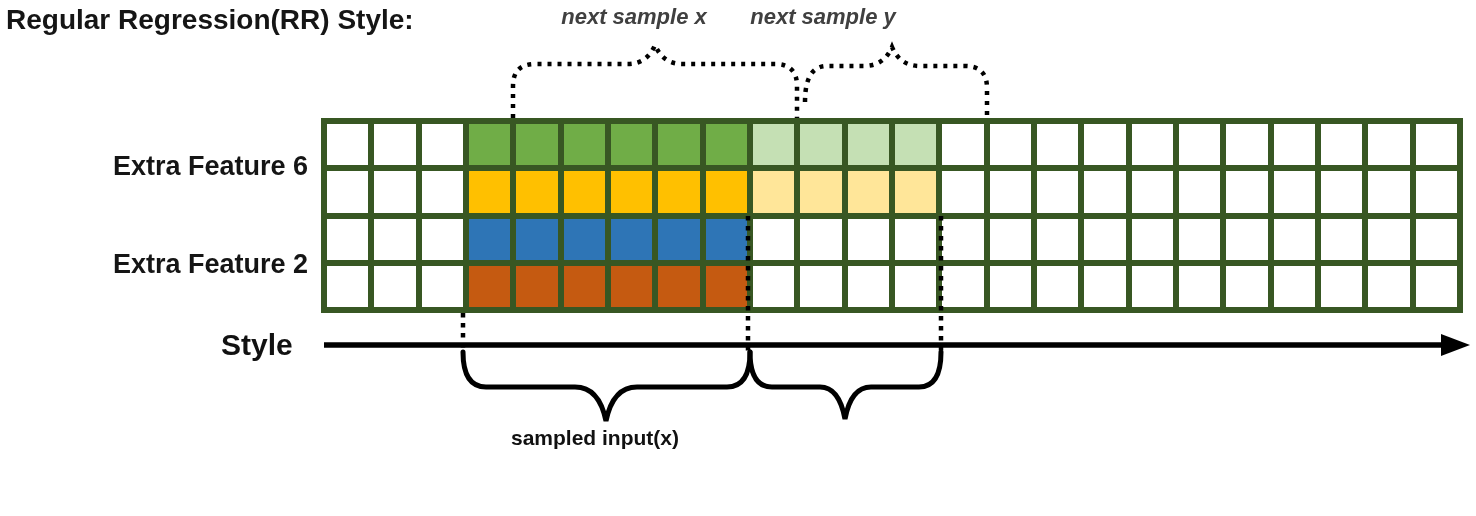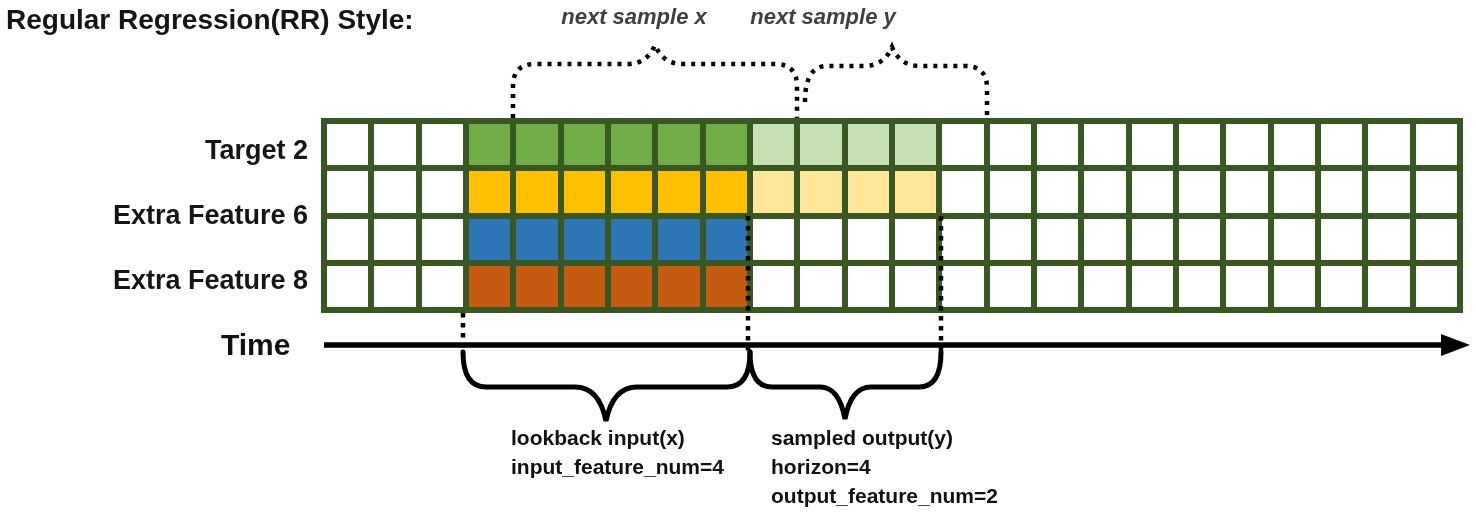"Target 2" div.row-label { html: <div>Target 2</div> -> none }
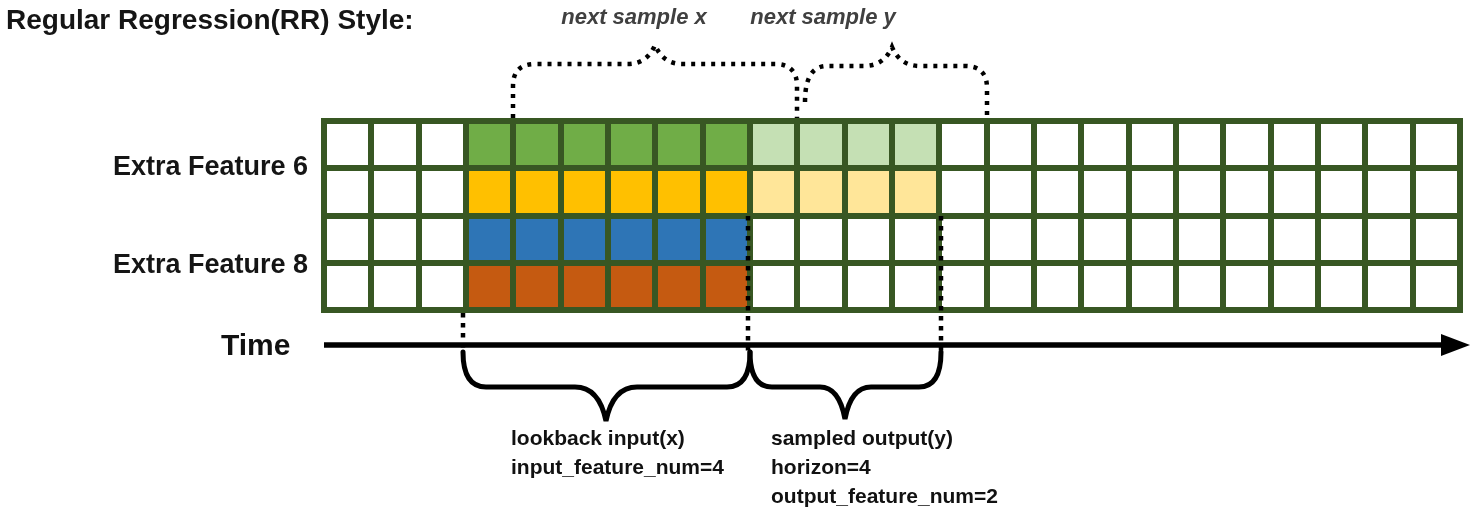"Extra Feature 8" div.row-label { text: 8 -> 2 }
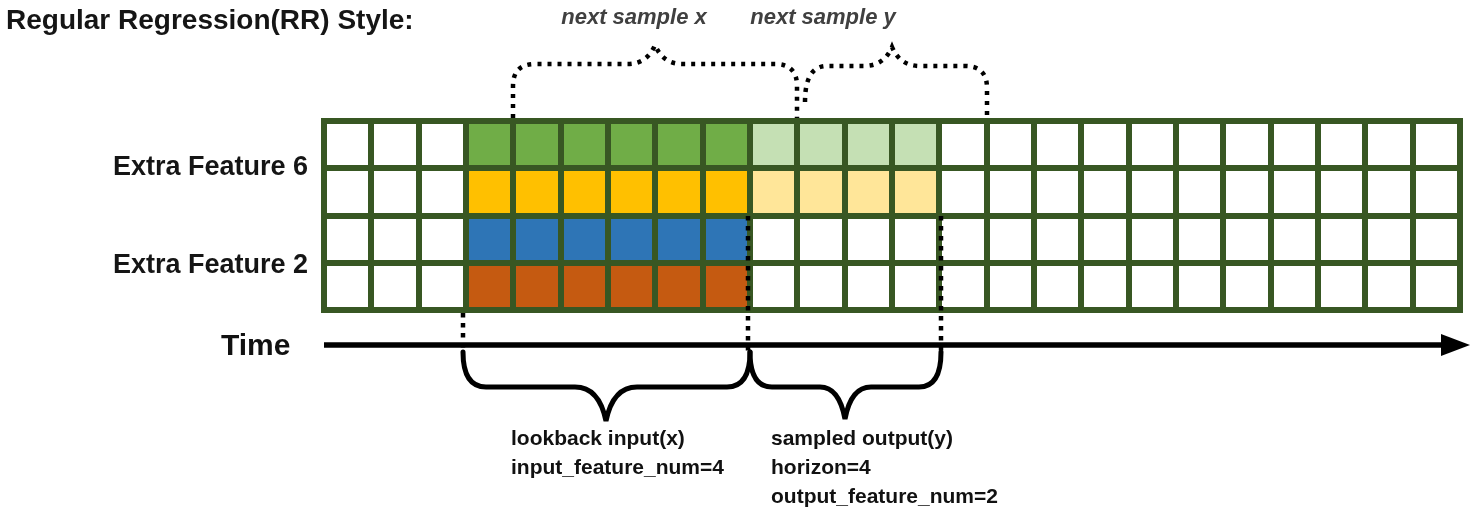"Time" div.time-label { text: Time -> Style }
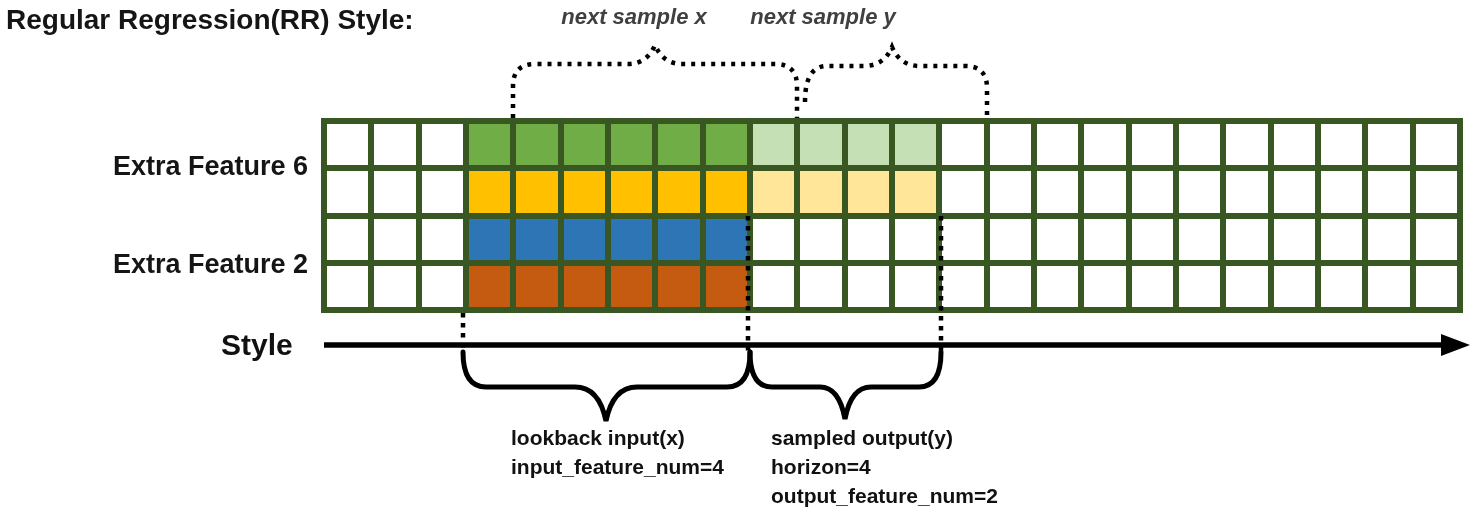"lookback input(x)" div { text: lookback -> sampled }
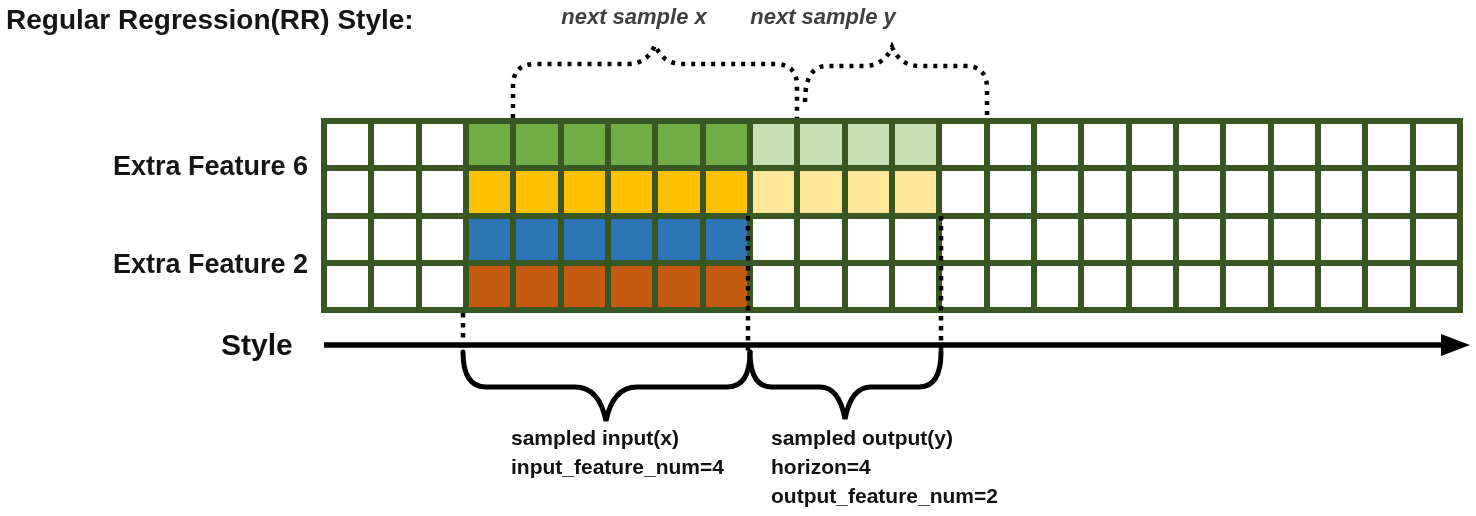"sampled output(y)" div.annotation-block { html: <div> <div>sampled output(y)</div> <div>horizon=4</div> <div>output_feature_num=2</div> </div> -> none }
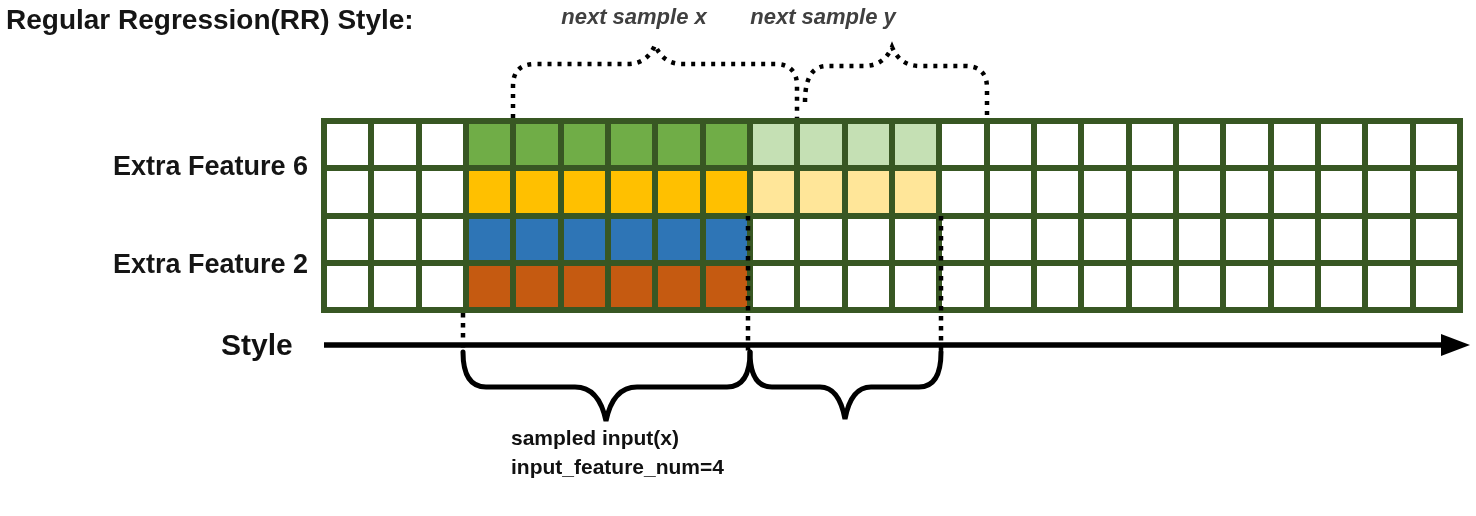"input_feature_num=4" div { html: <div>input_feature_num=4</div> -> none }
